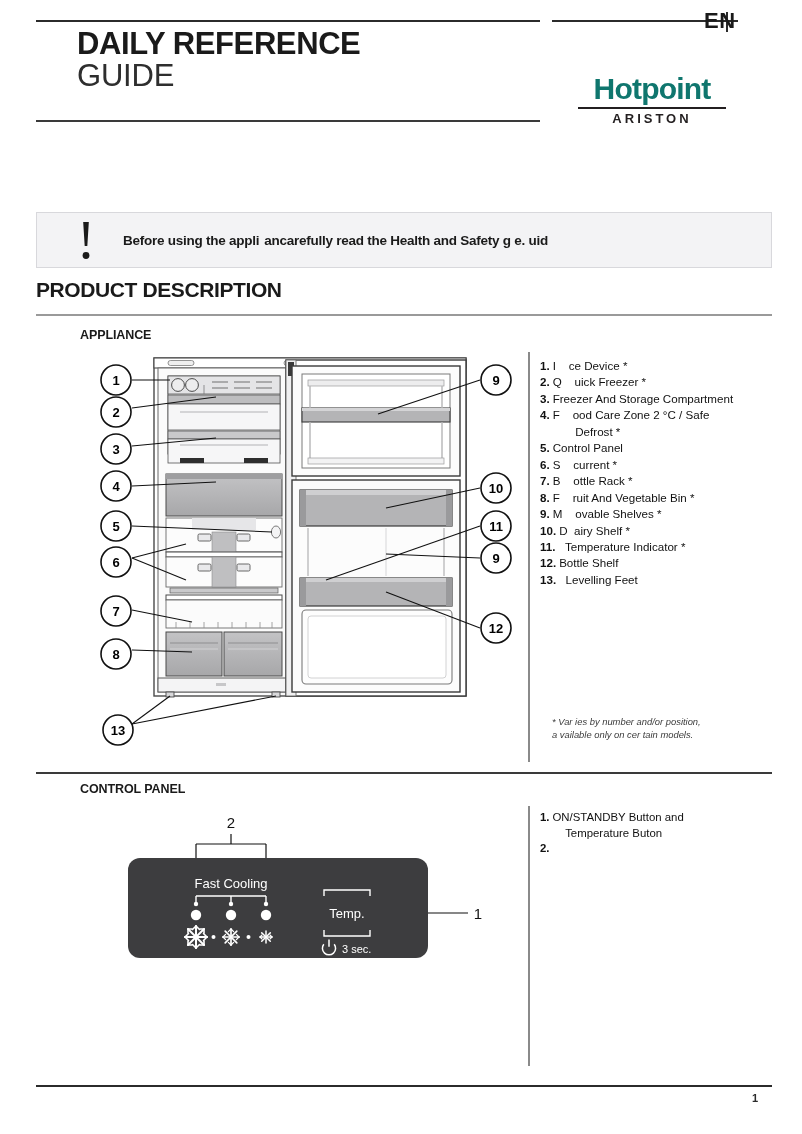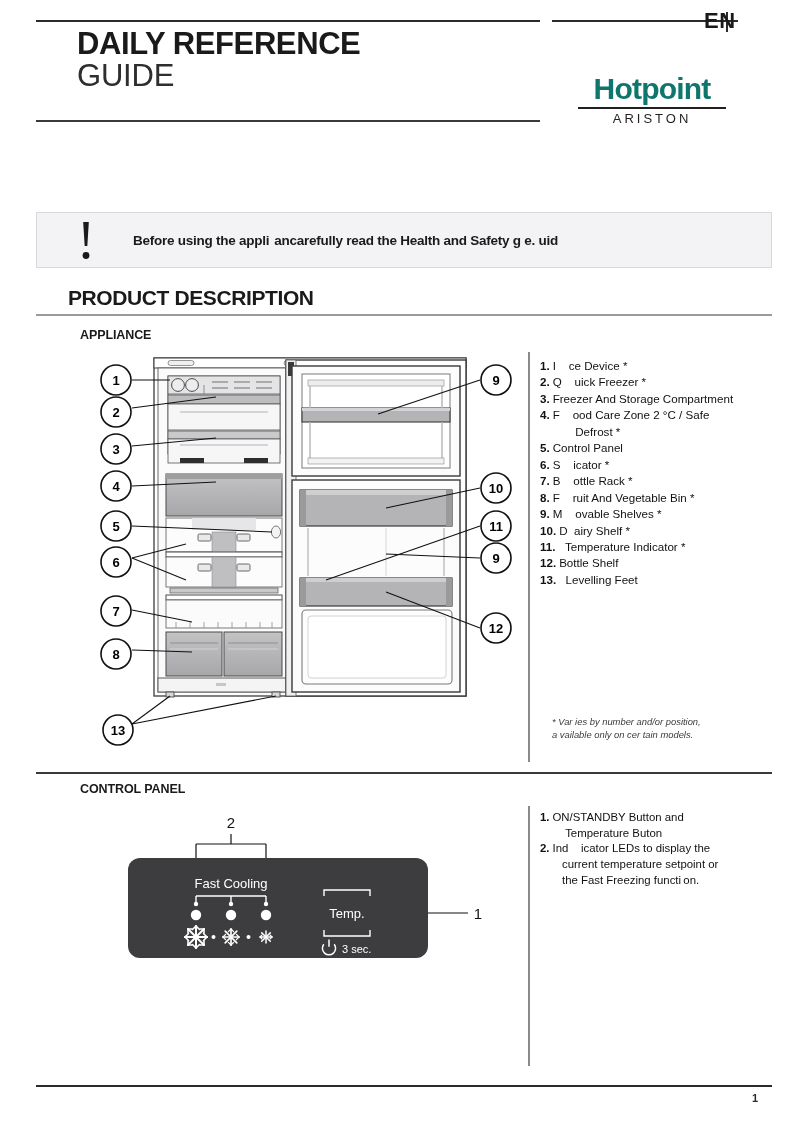"ARISTON" #brand-sub { font-weight: 400 -> 700 }
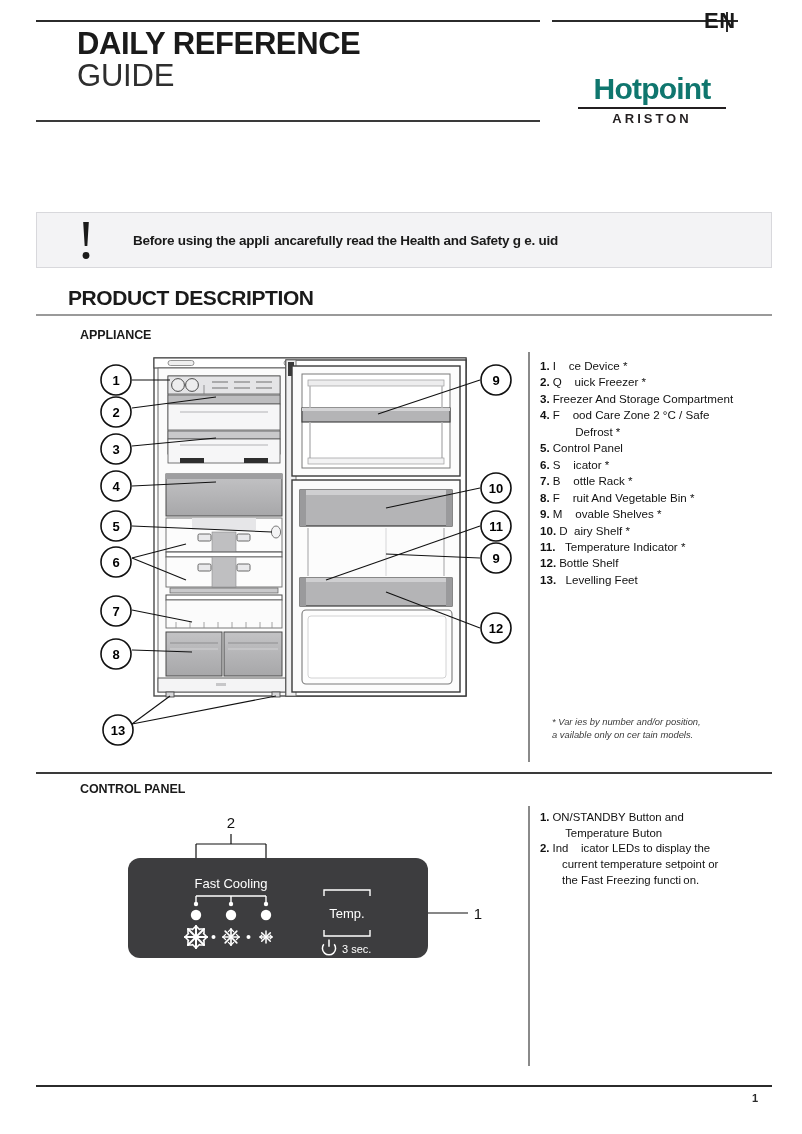"Before using the appli ancarefully" #warning-text { left: 133px -> 123px }
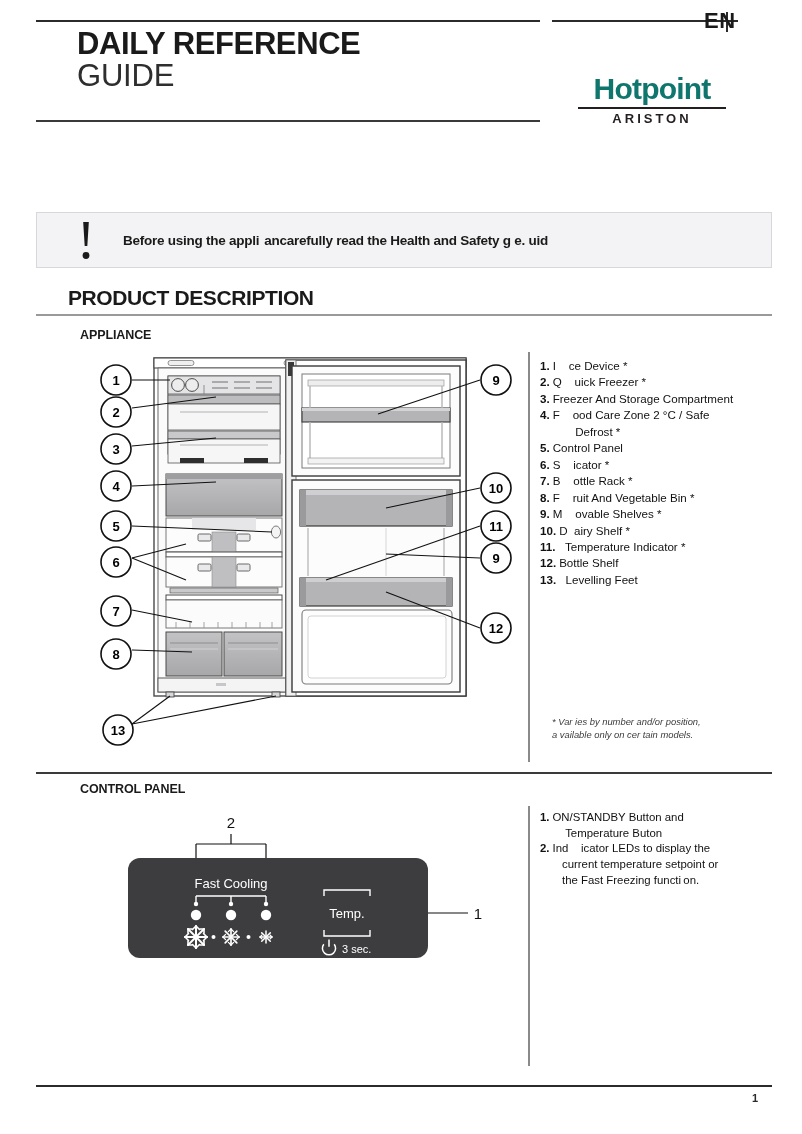"PRODUCT DESCRIPTION" #h-product { margin-left: 32px -> none; top: 286px -> 278px }
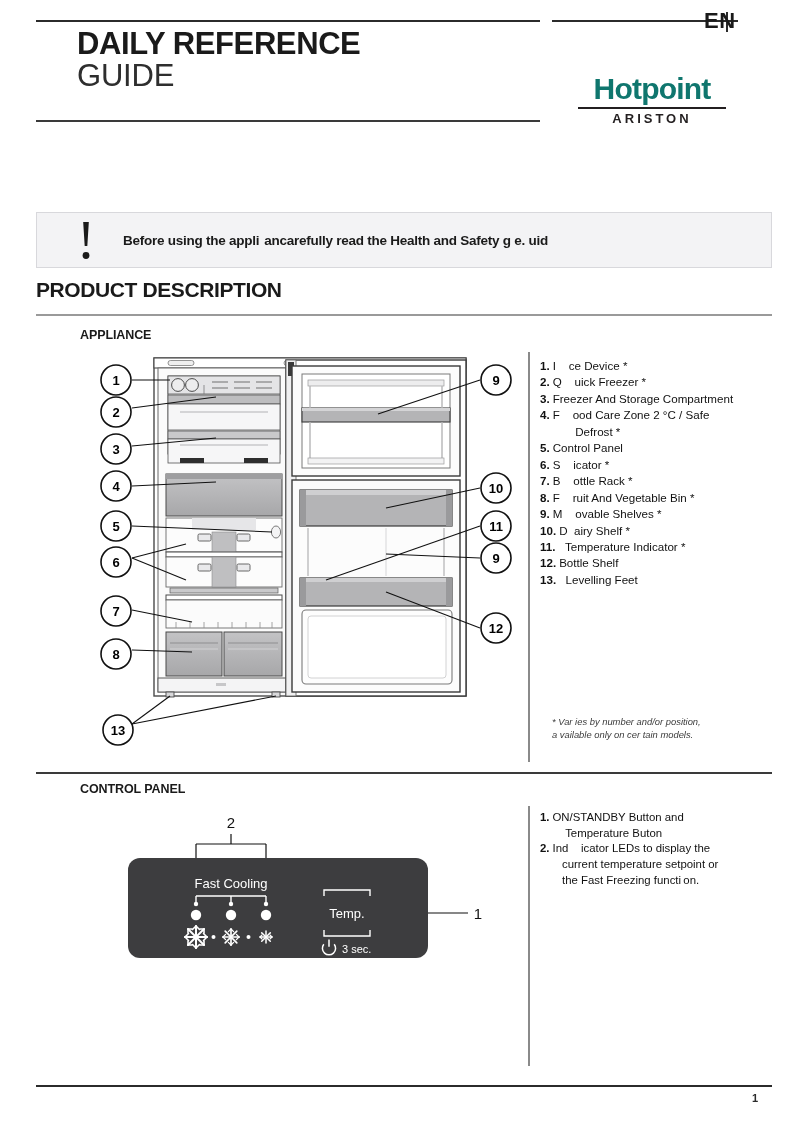"S icator *" span.legend-txt { text: icator -> current }
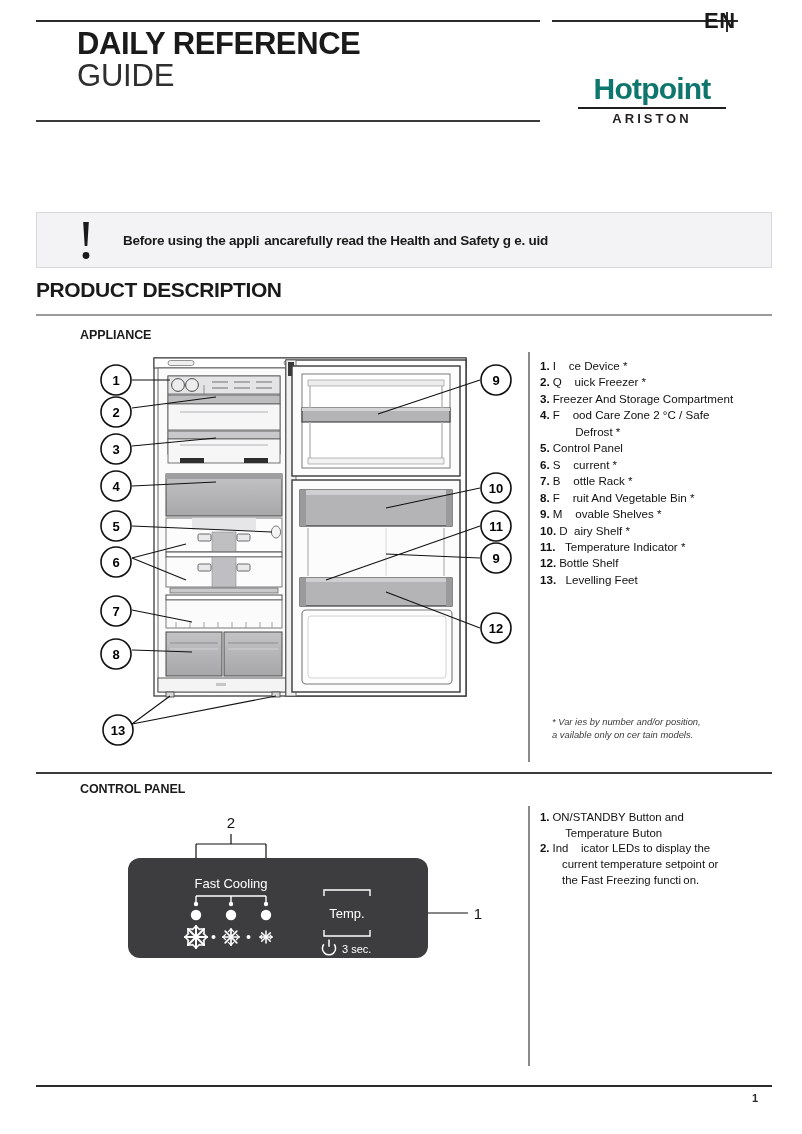"Ind icator LEDs to display" span.legend-txt { html: <span>Ind icator LEDs to display the current temperature setpoint or the Fast Freezing functi on.</span> -> none }
